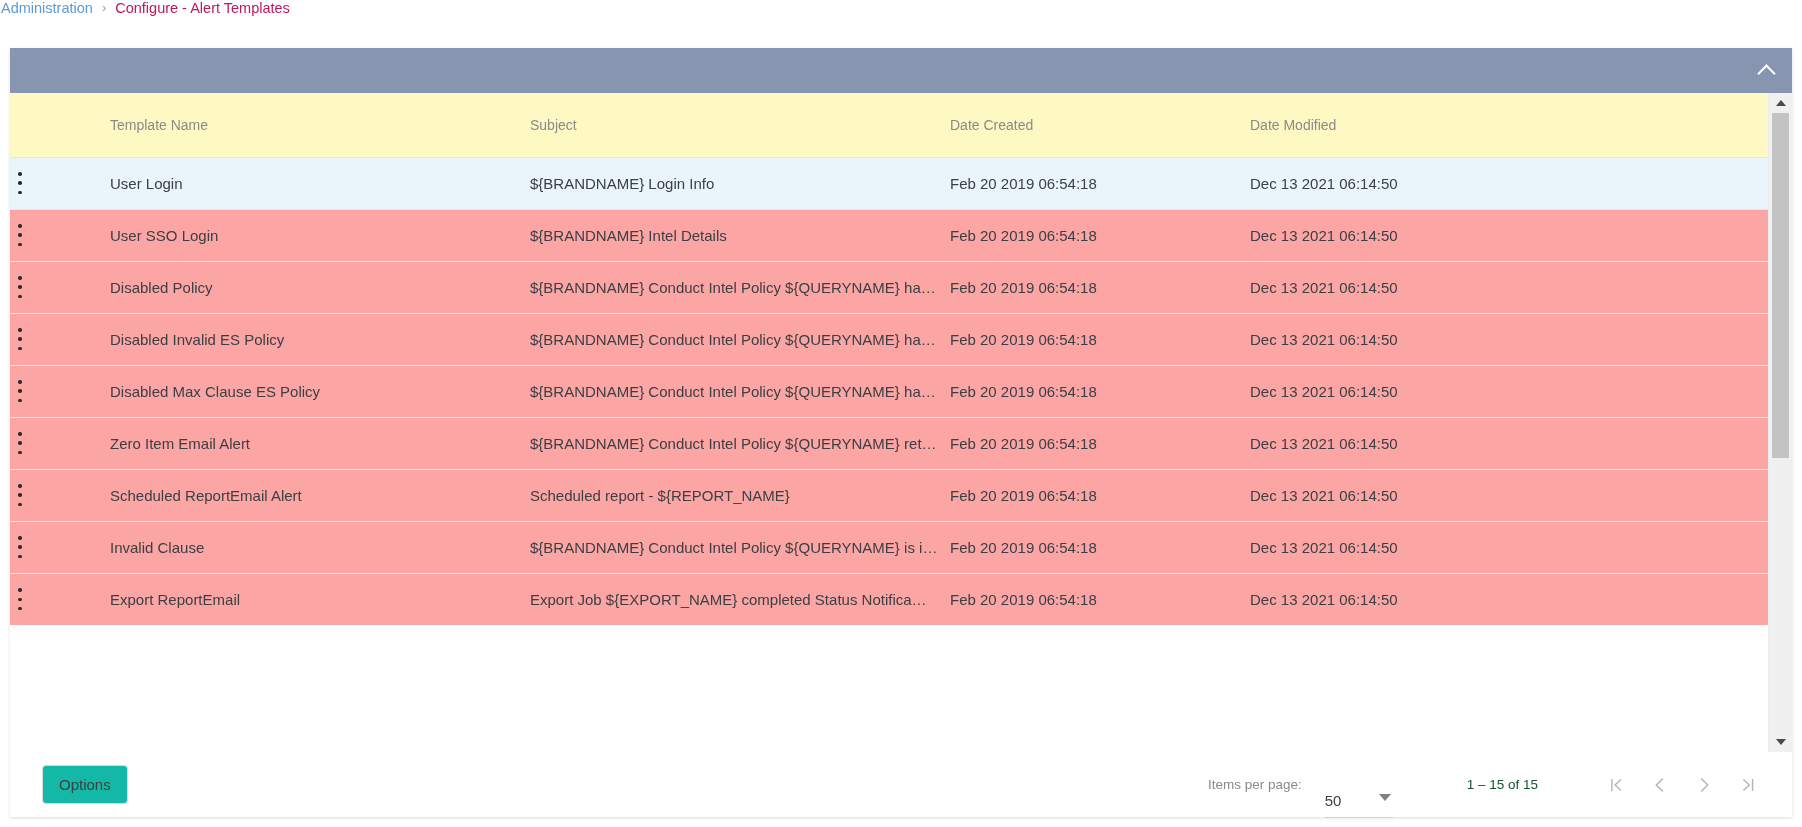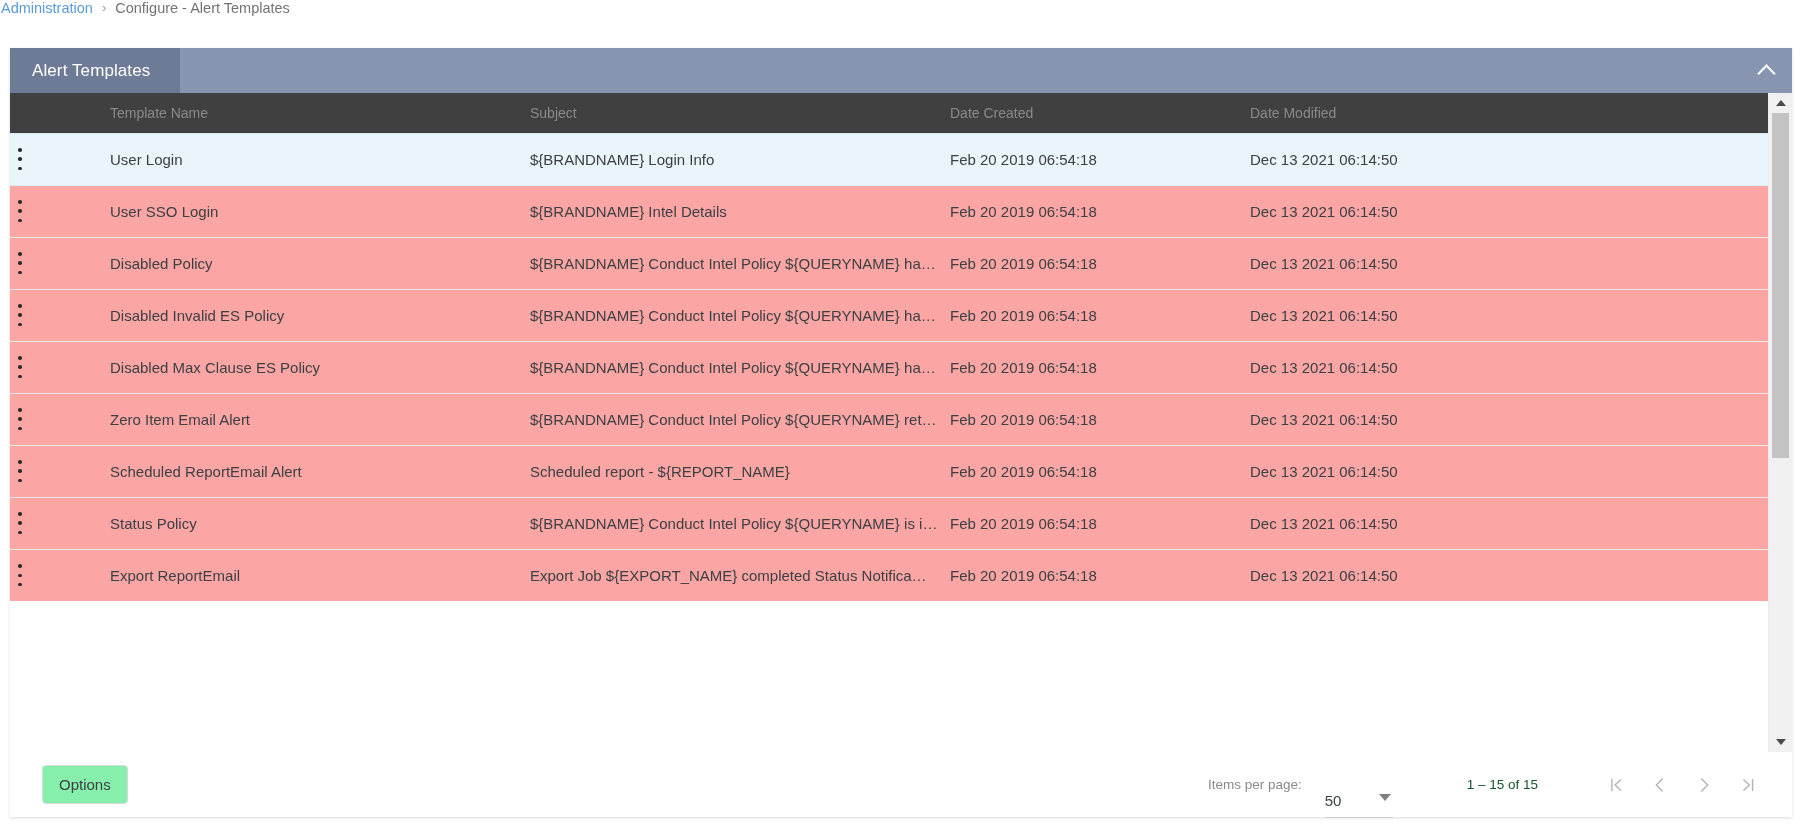"Configure - Alert Templates" .crumb-current { color: #737373 -> #be185d }
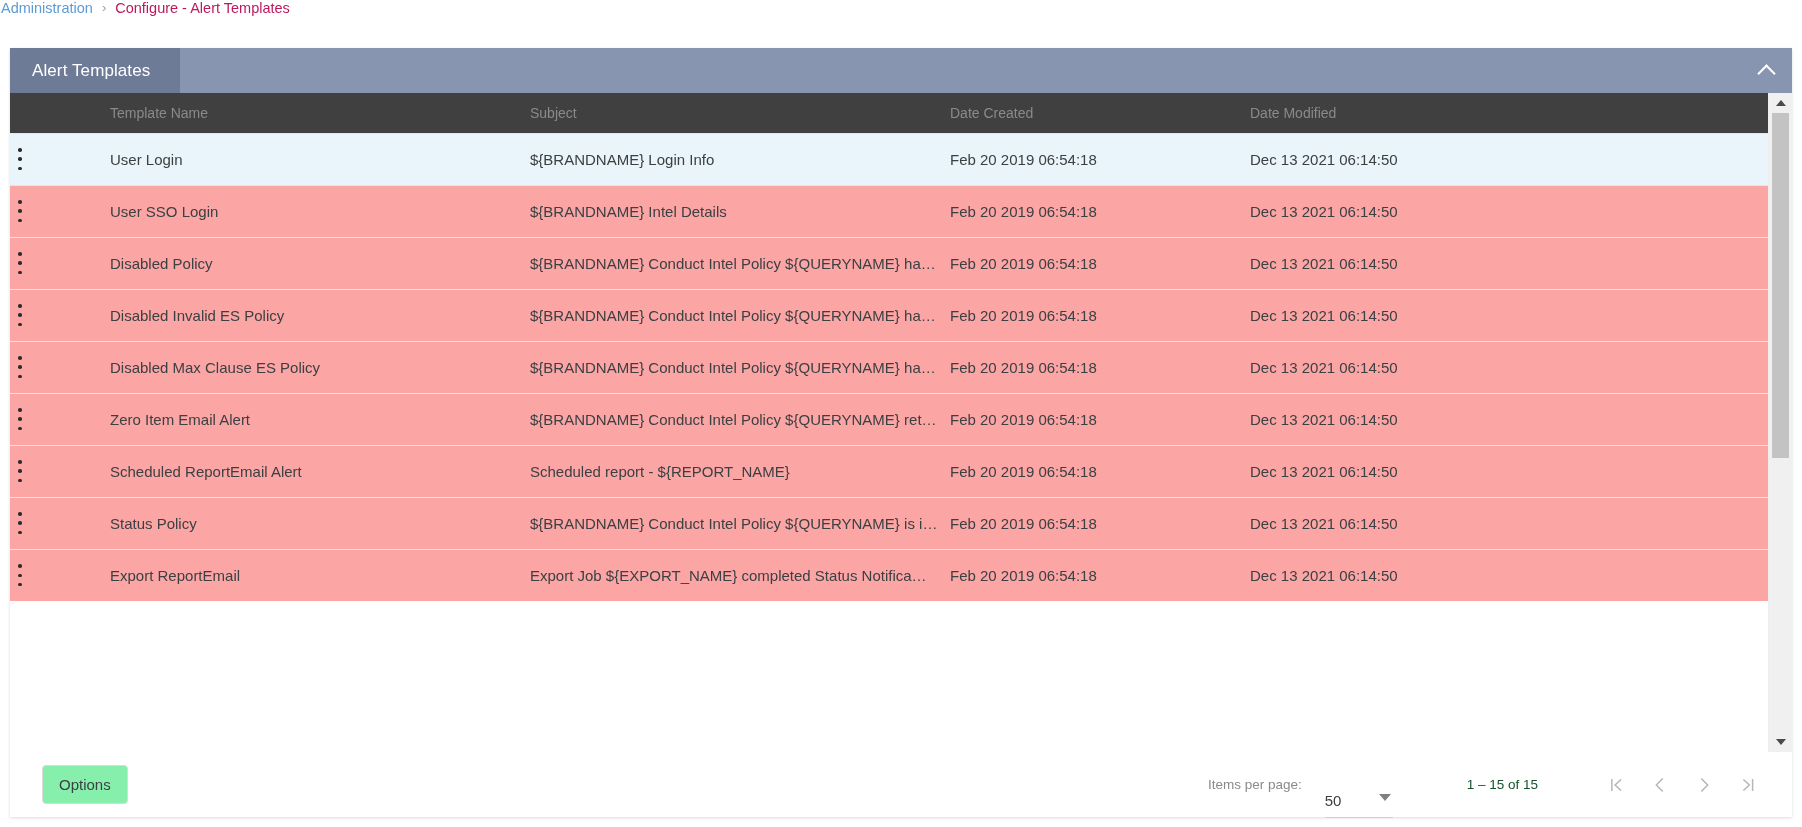"Alert Templates" div.header-tab { html: <div> <span>Alert Templates</span> </div> -> none }
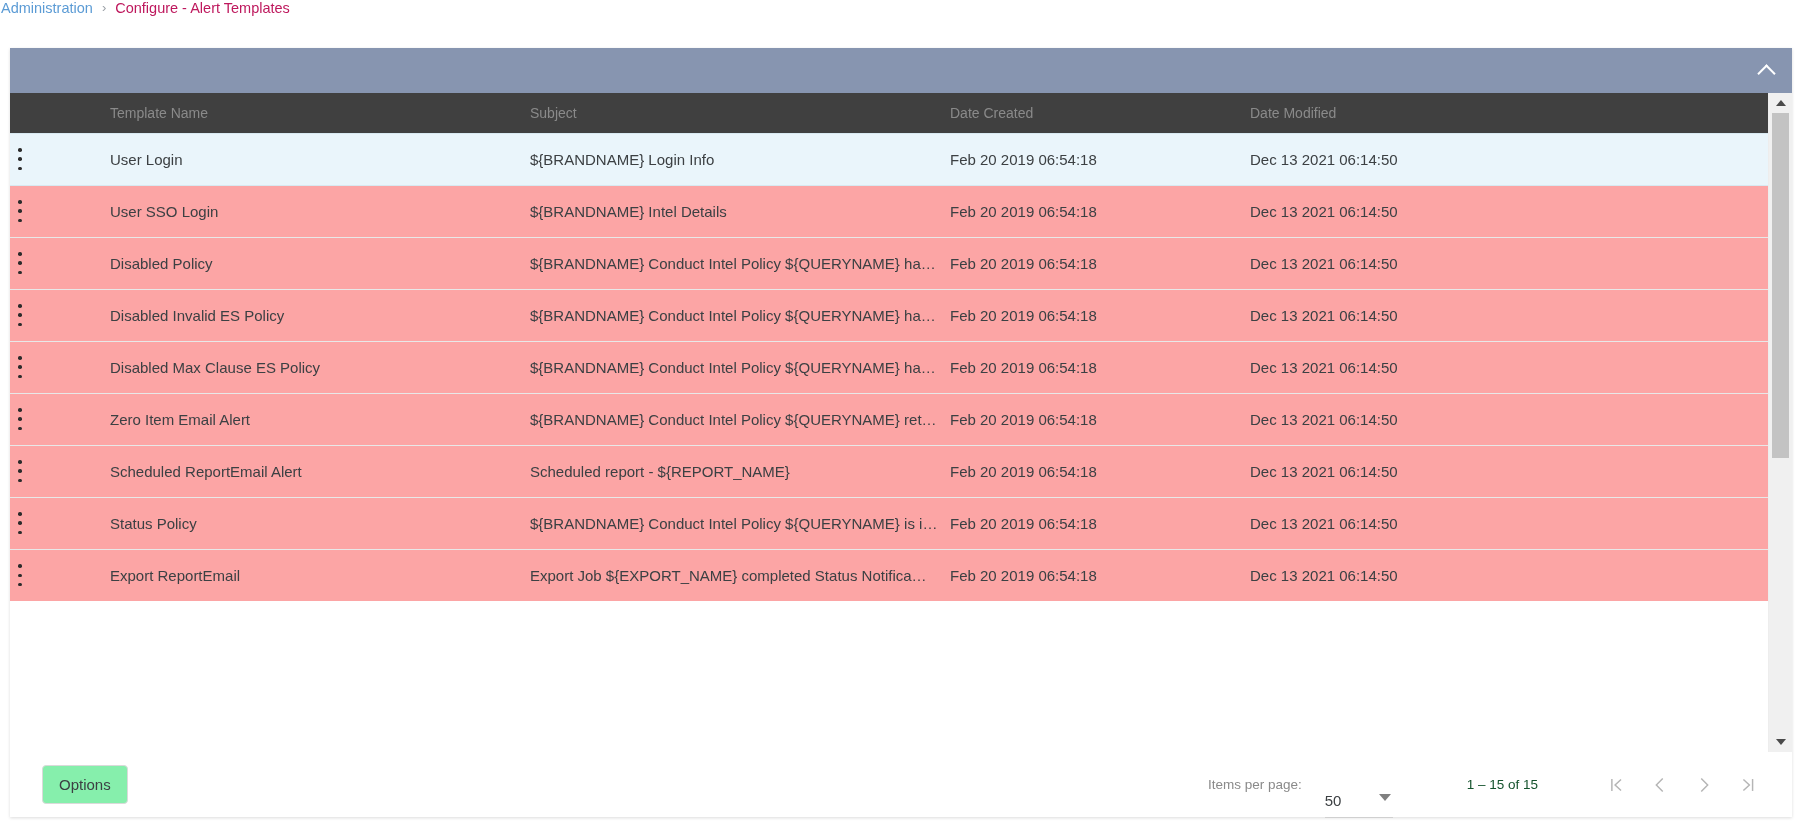"Template Name" .tbl th { background: #404040 -> #fef9c3; height: 40px -> 64px }
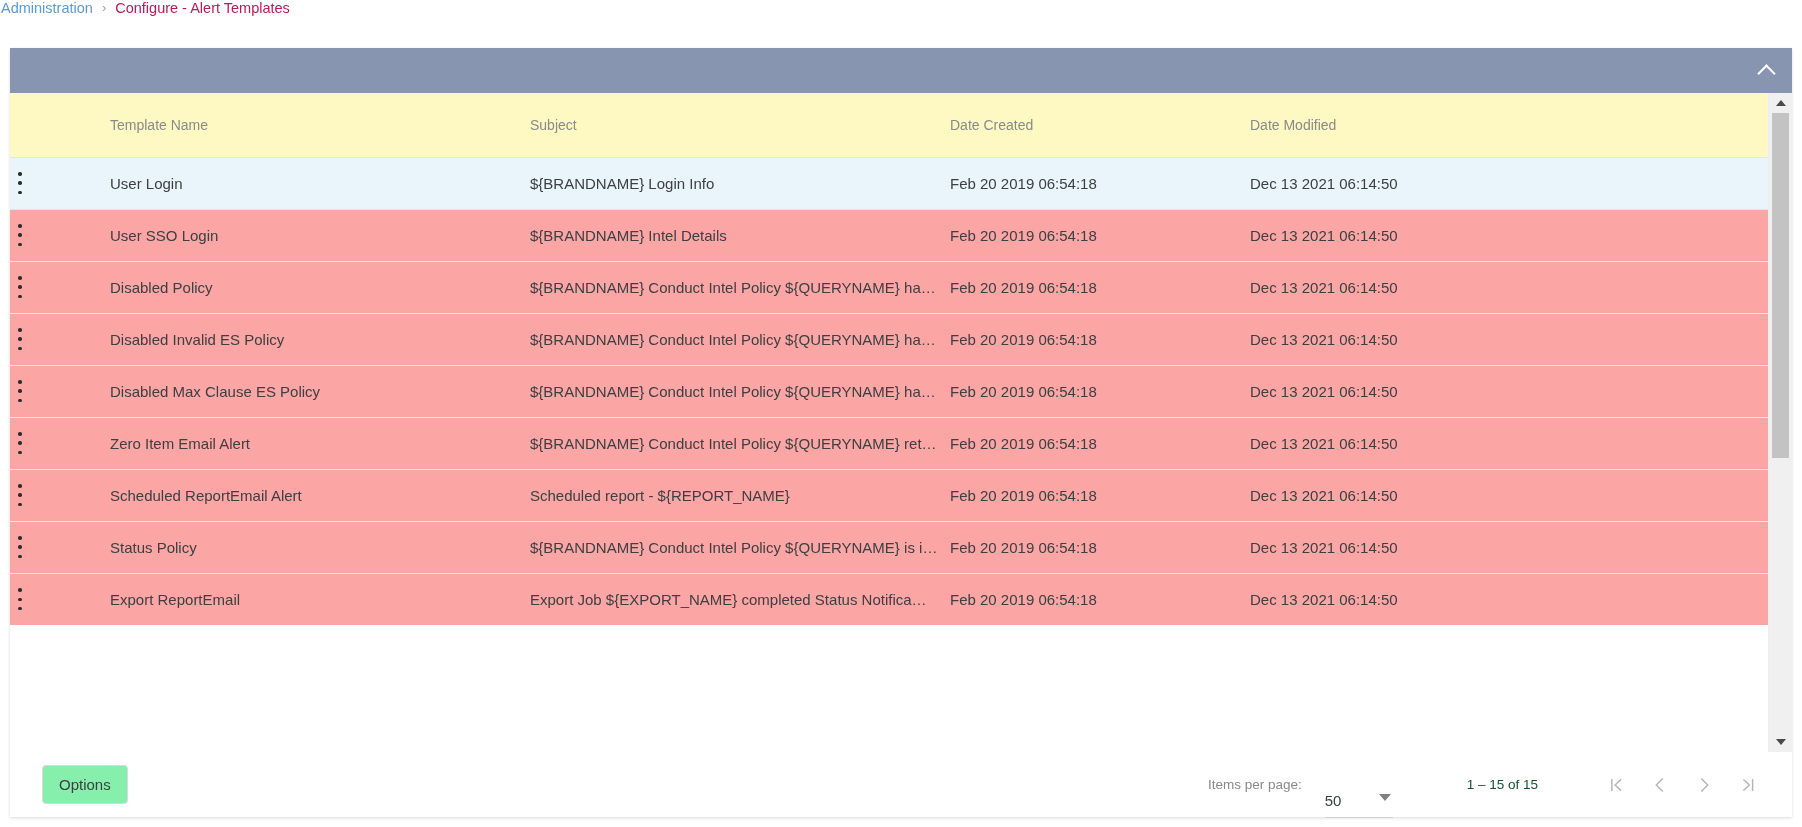"Status Policy" td { text: Status Policy -> Invalid Clause }
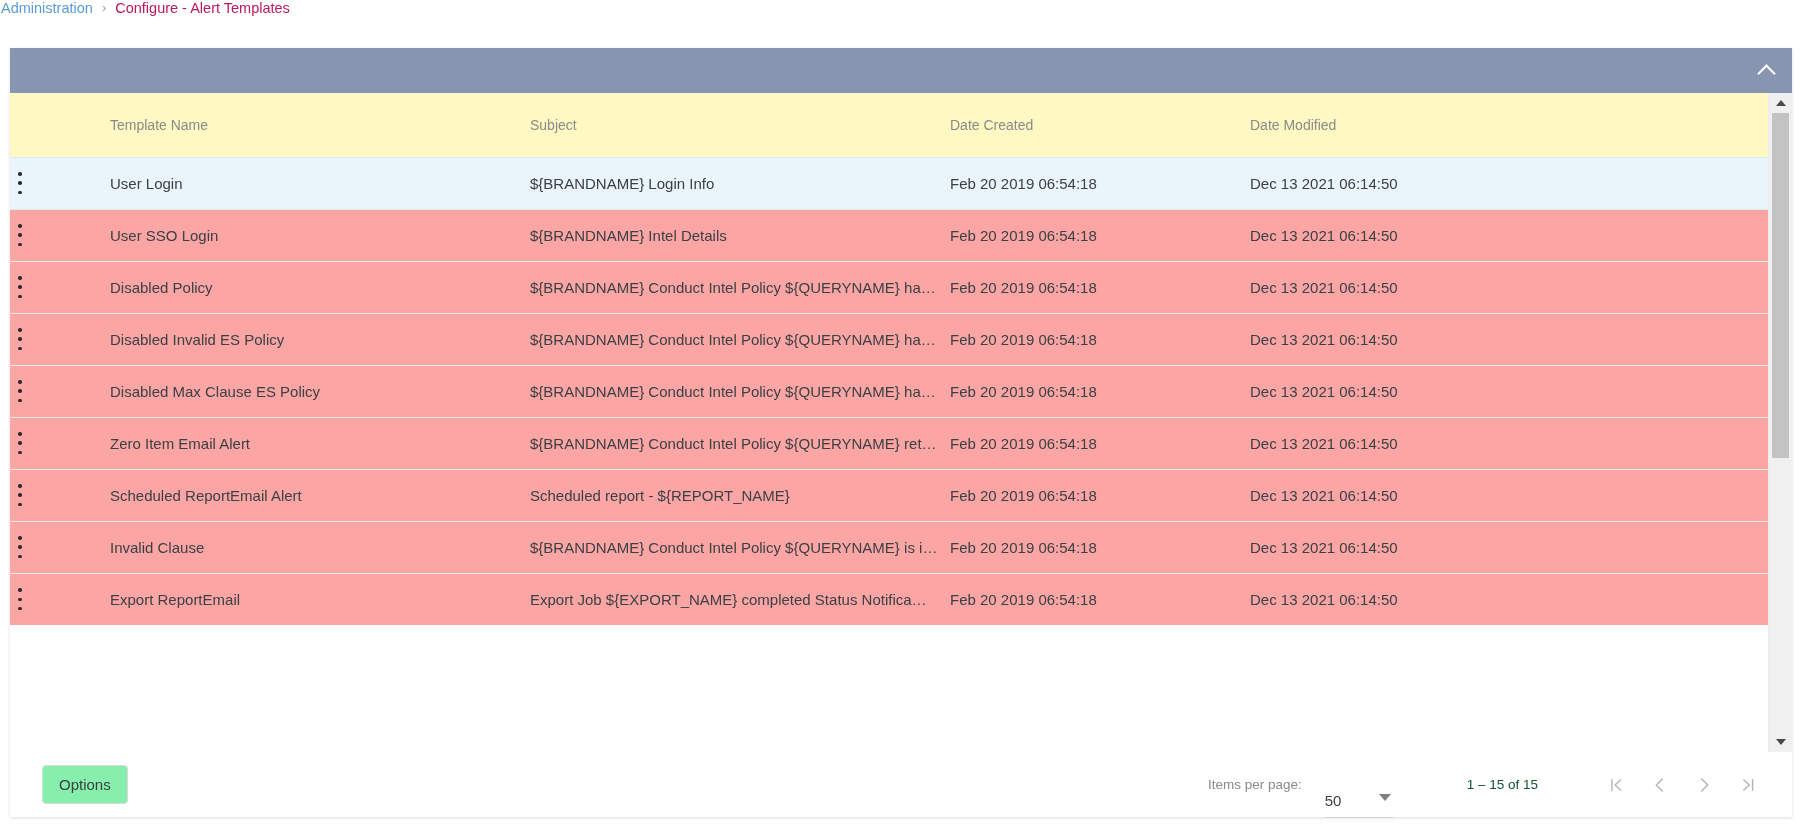"Options" .options-btn { background: #86efac -> #14b8a6 }
